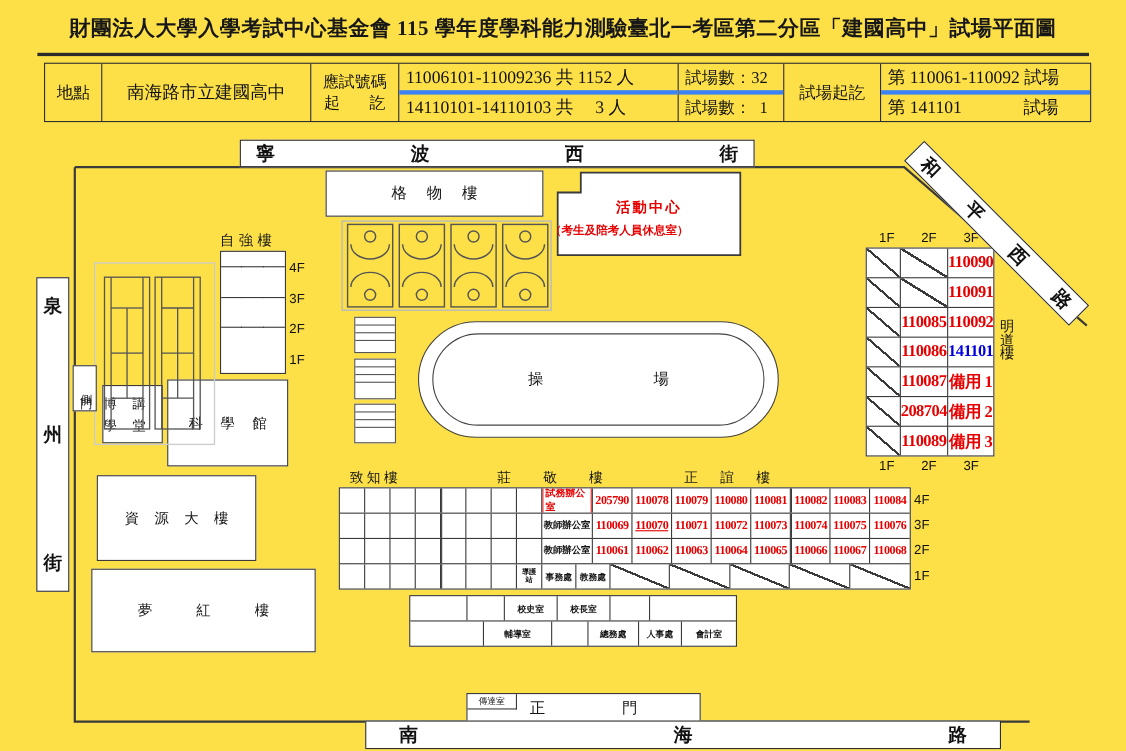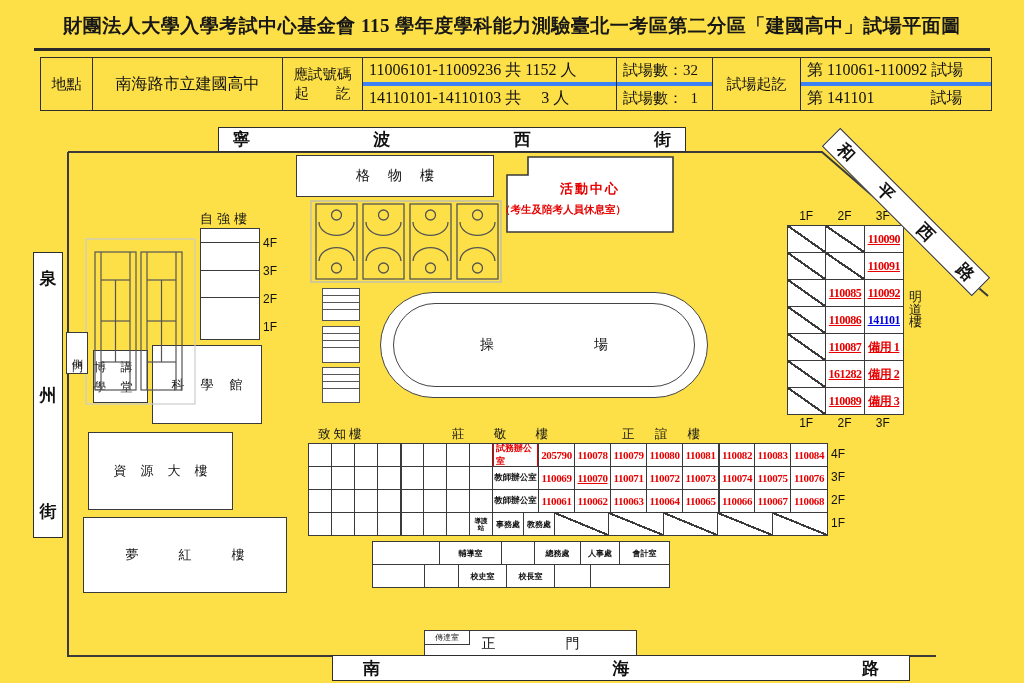"110090" #mingdao .md-cell { font-size: 12px -> 15px; text-decoration: underline -> none }
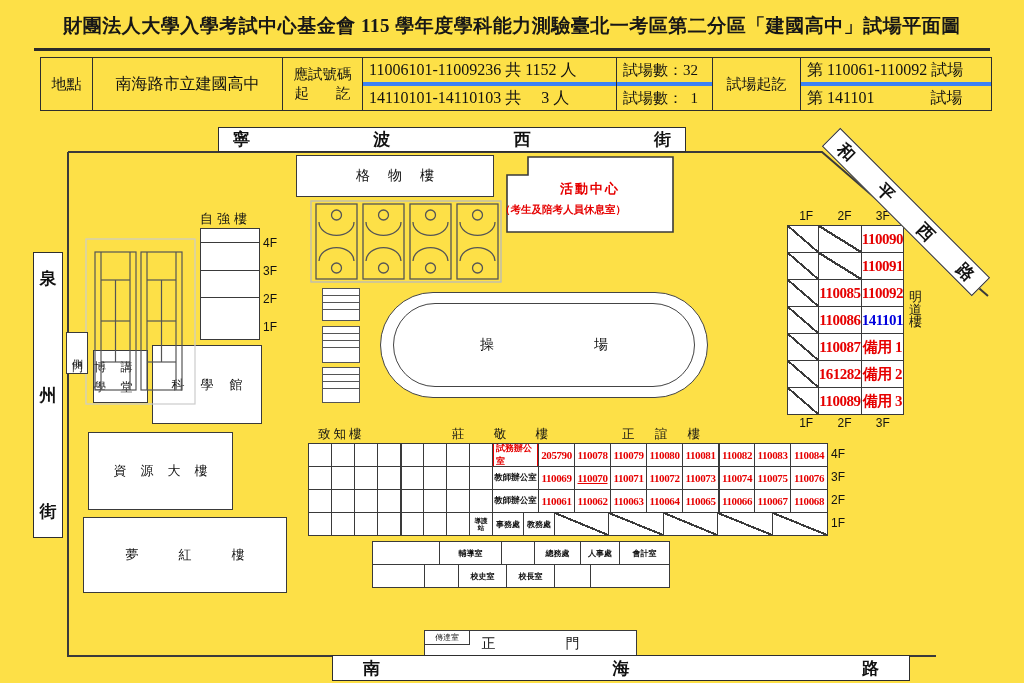"161282" div.md-cell { text: 161282 -> 208704 }
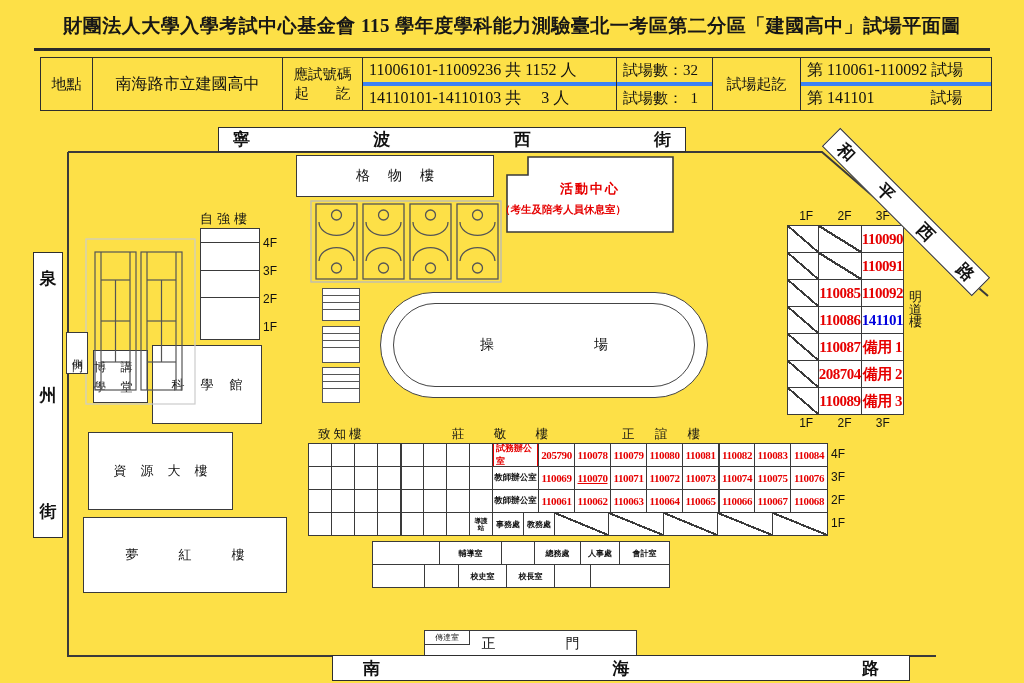"輔導室" div.g-row { order: before "校史室" -> after "校史室" }
